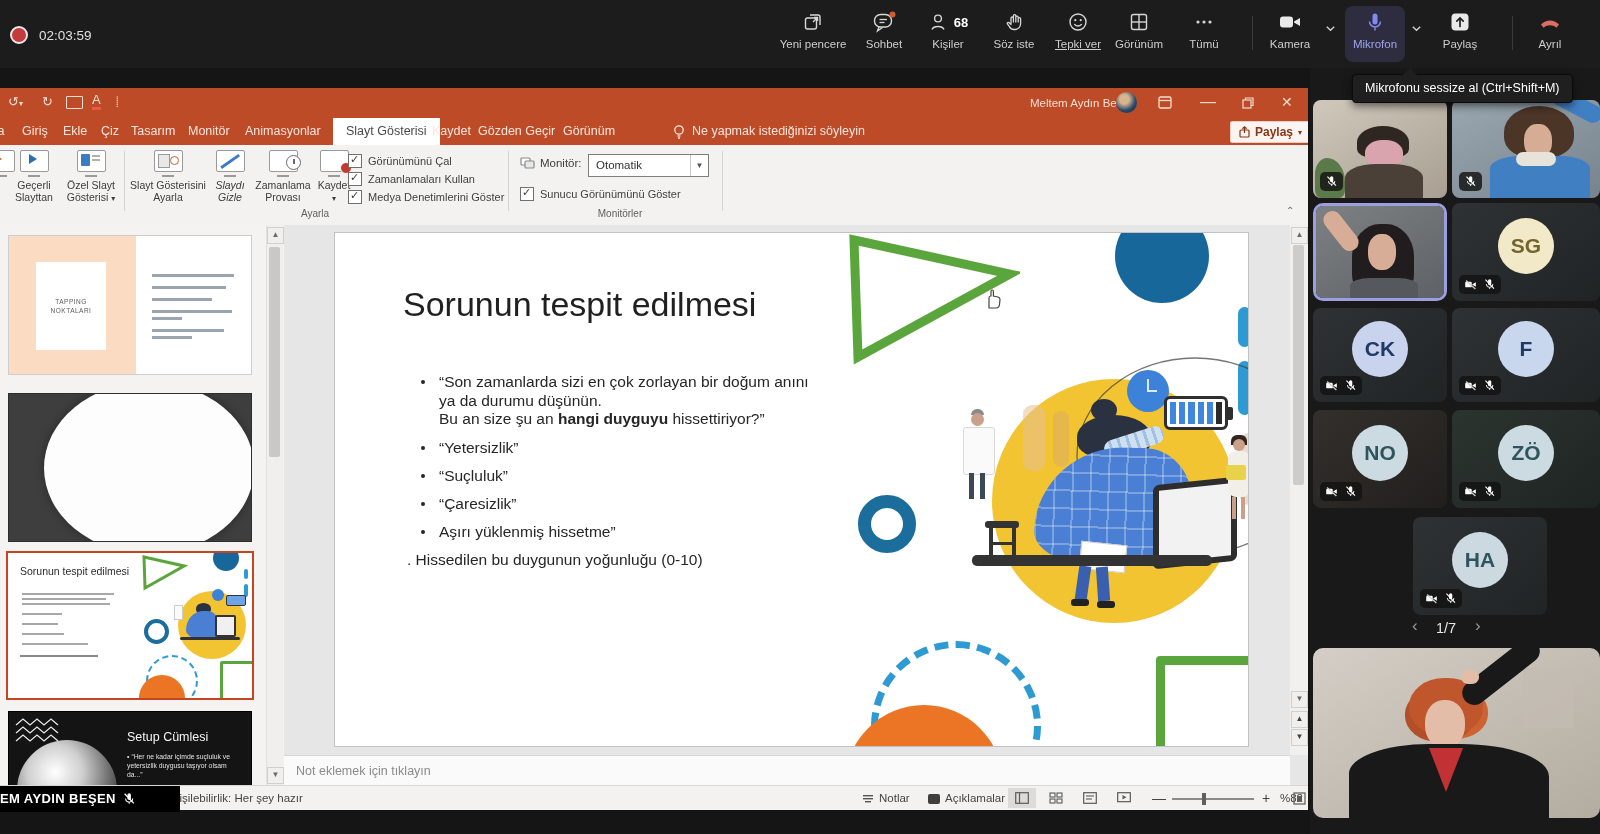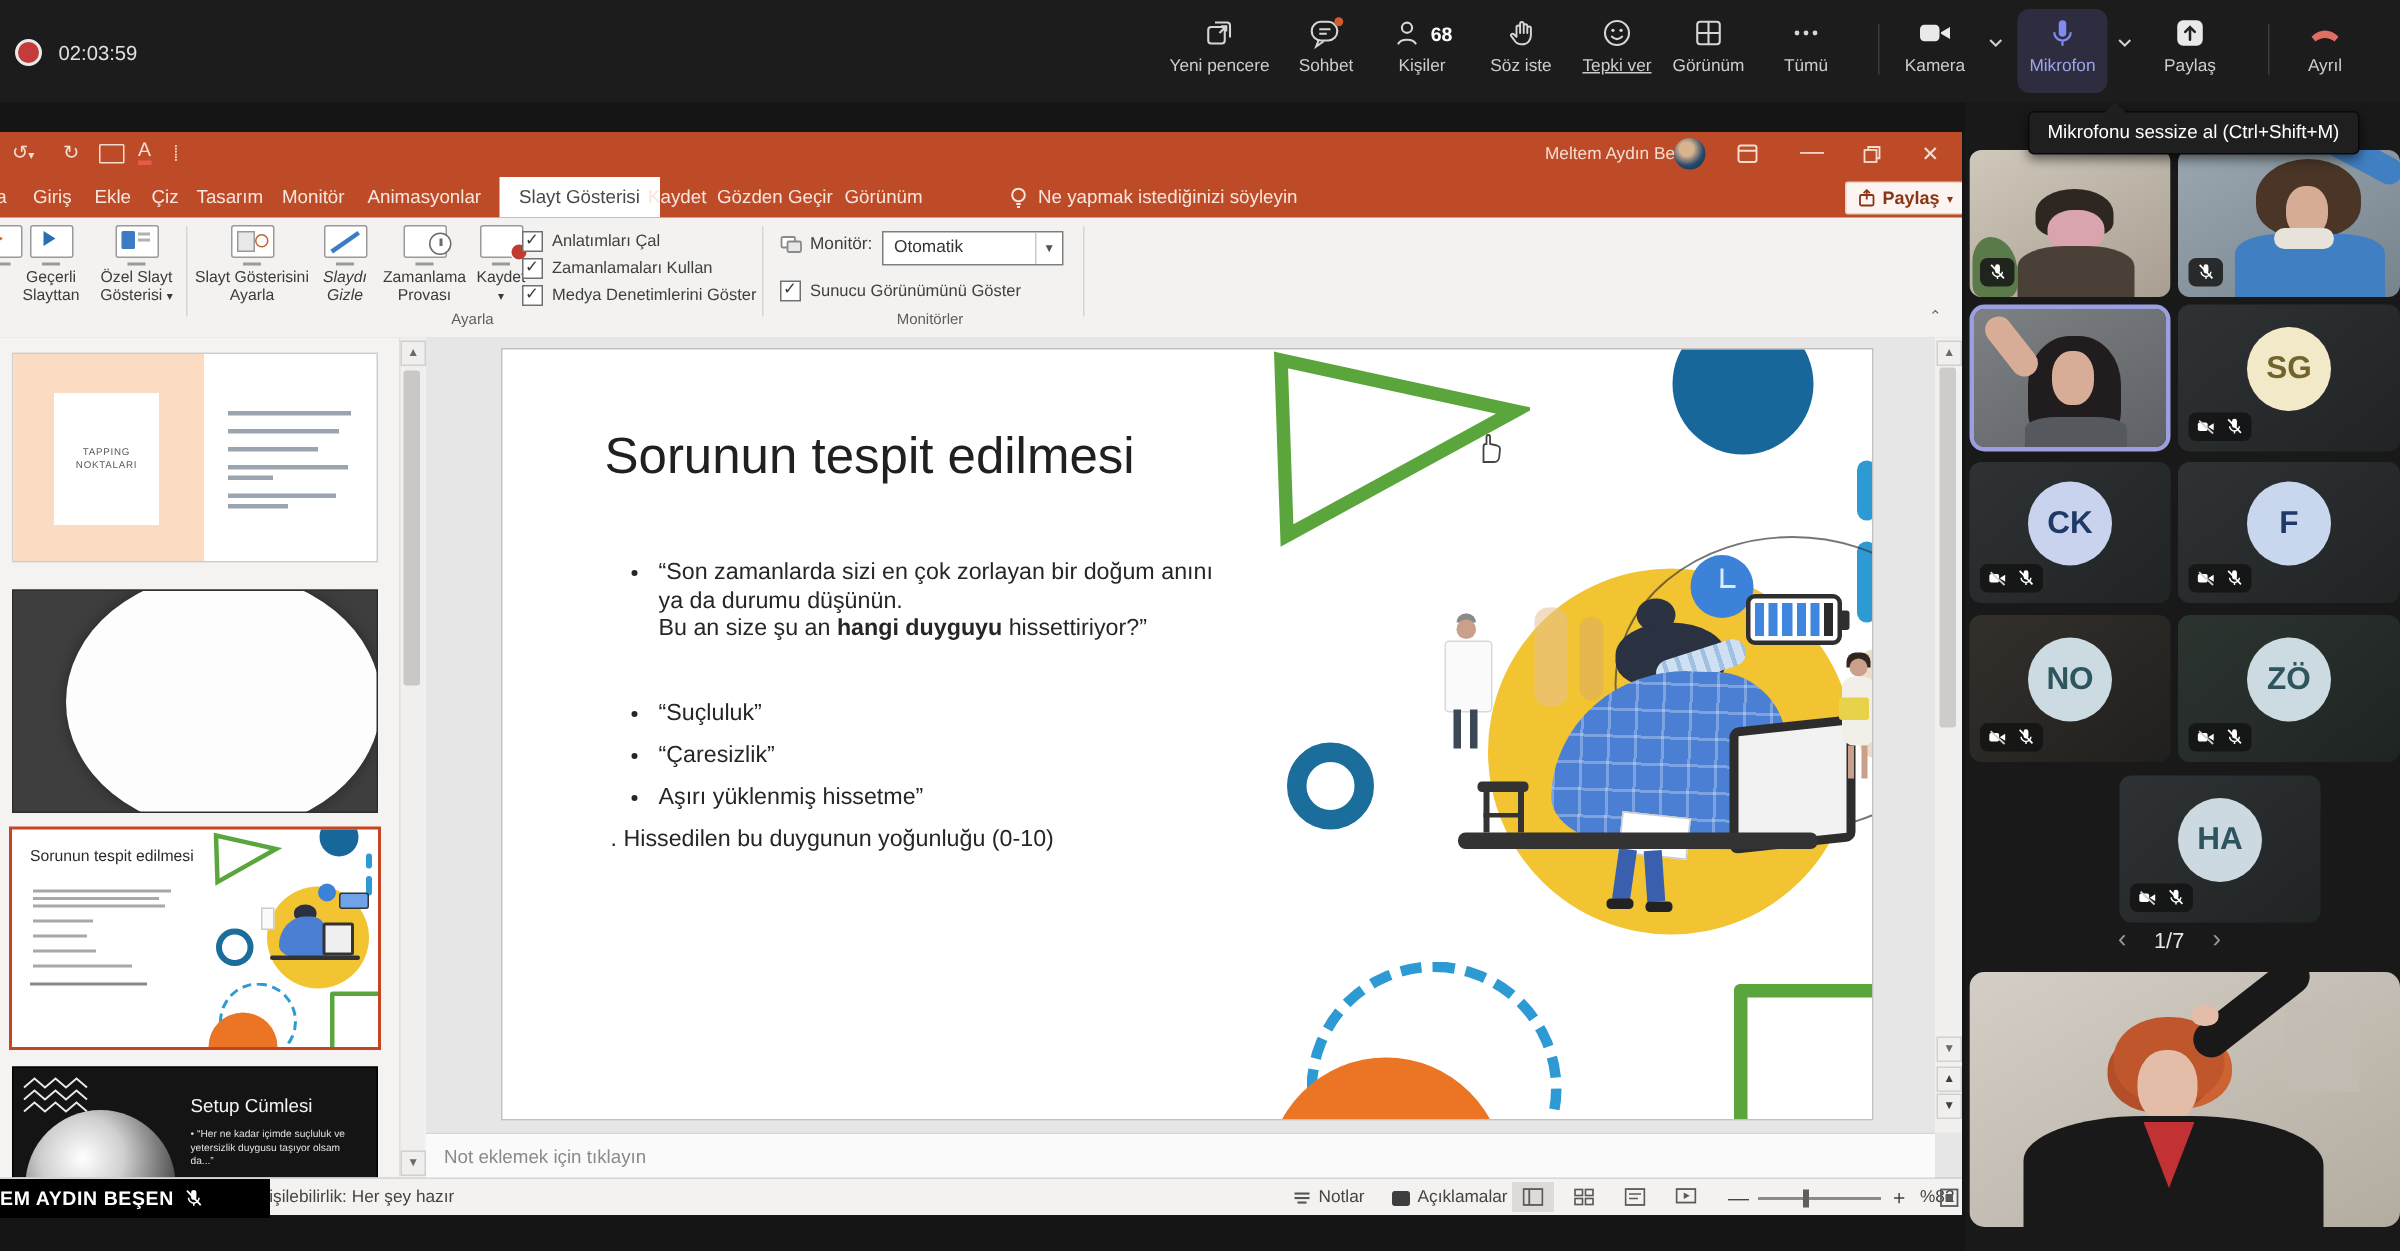"Anlatımları Çal" span { text: Anlatımları -> Görünümünü }
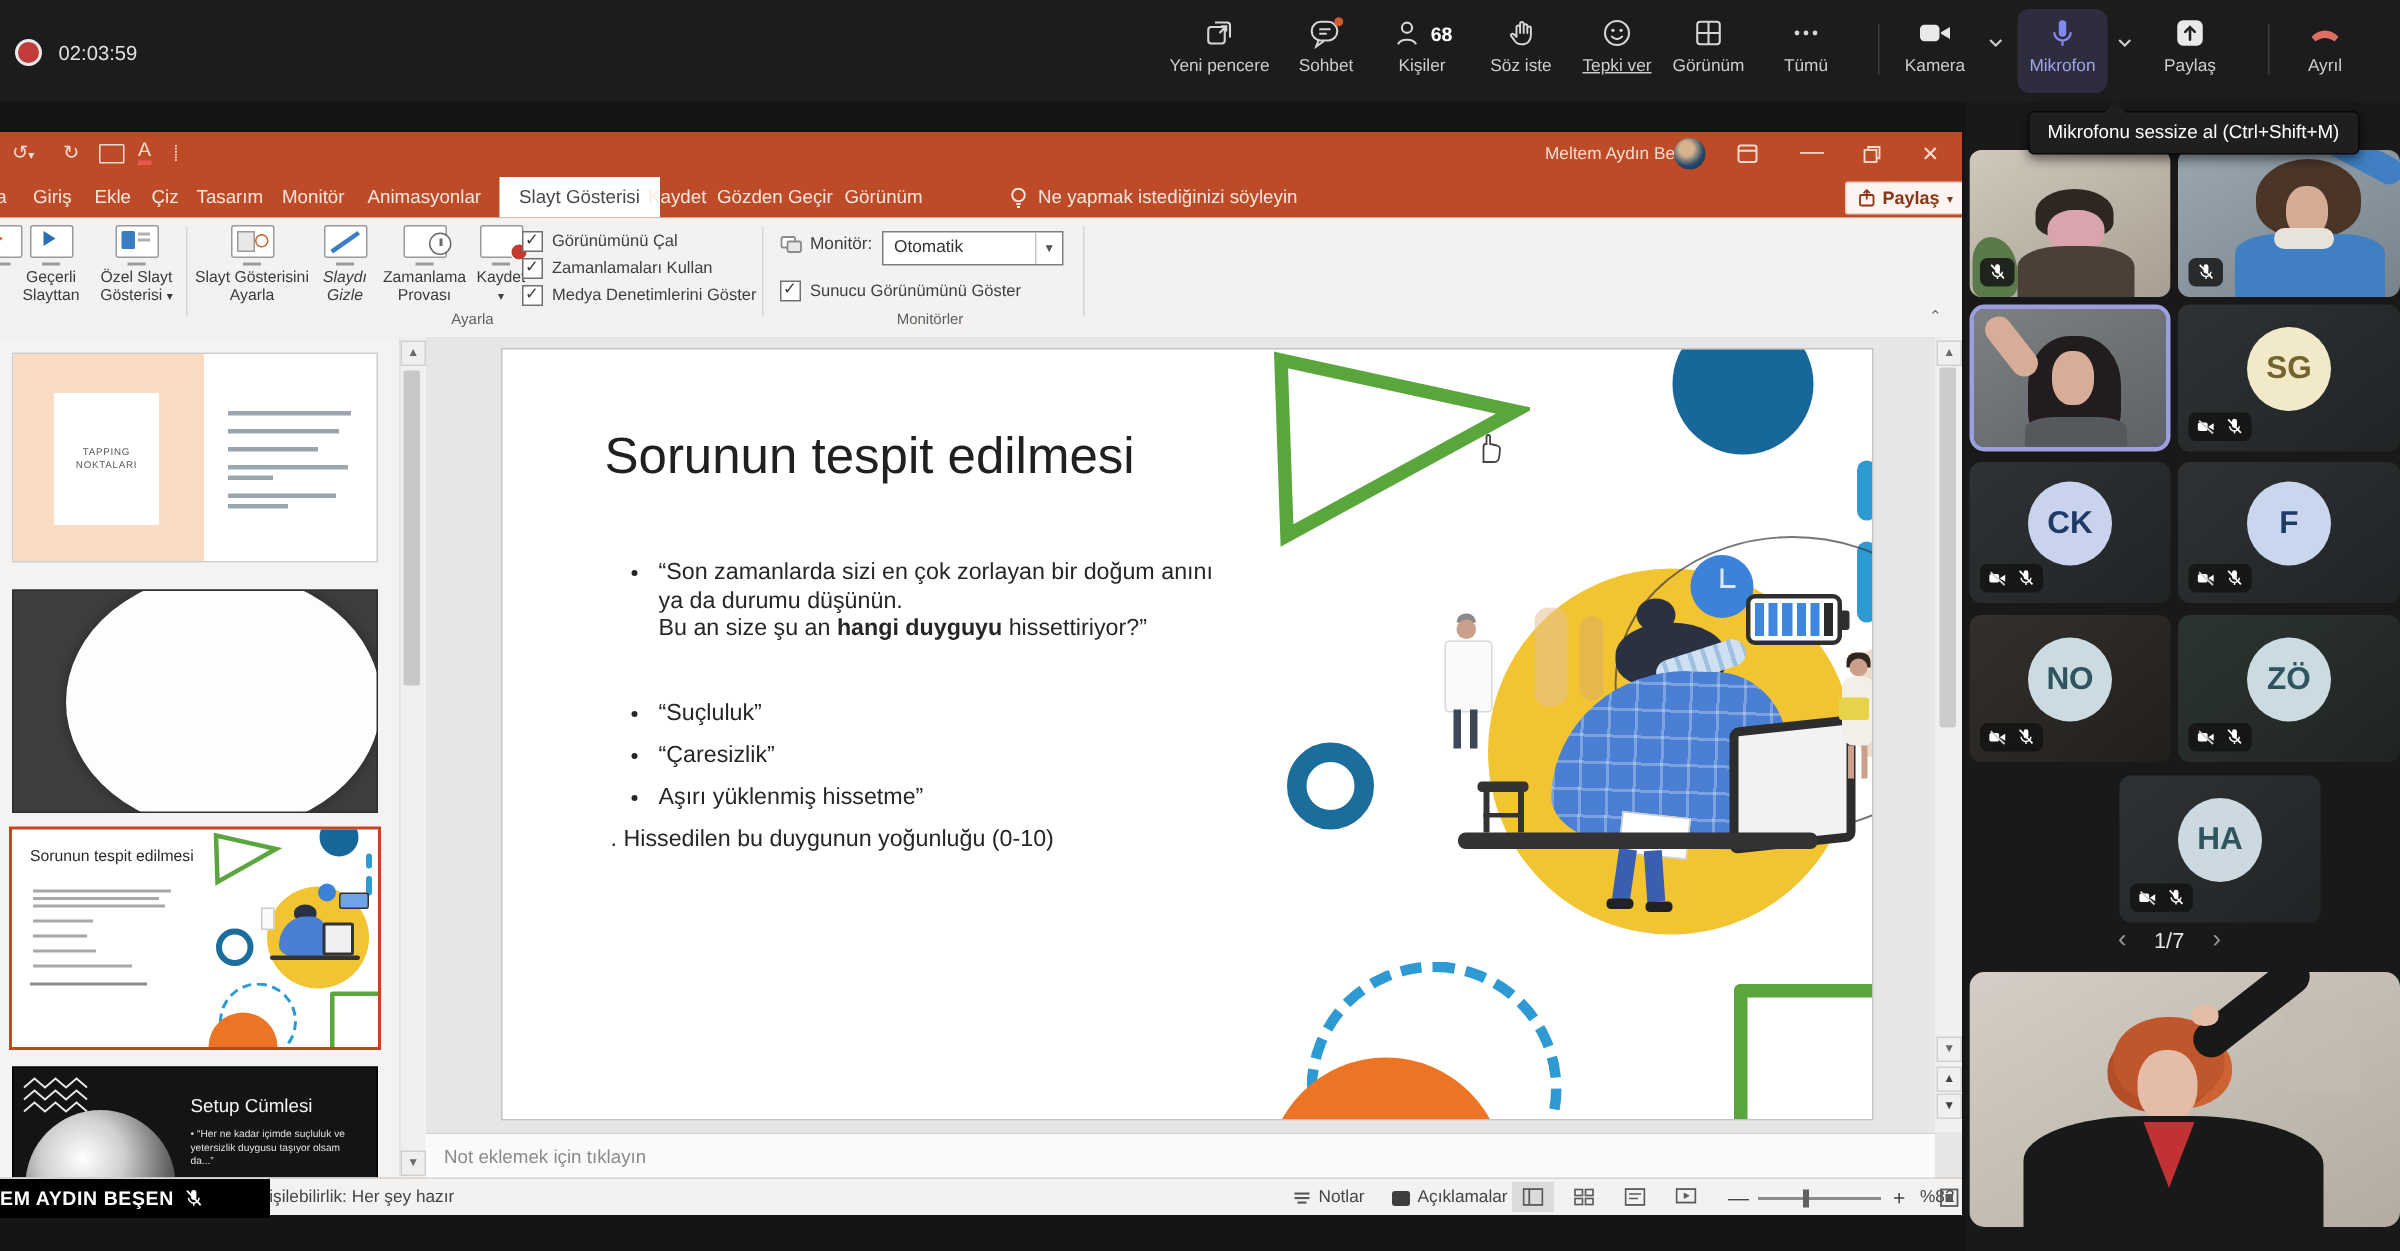"“Yetersizlik”" div.bul { html: none -> <div> <span></span> <span>“Yetersizlik”</span> </div> }
